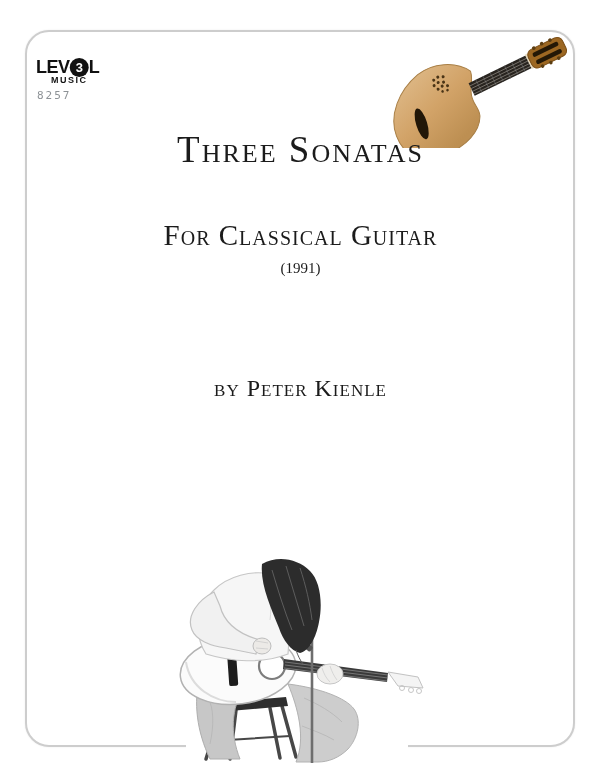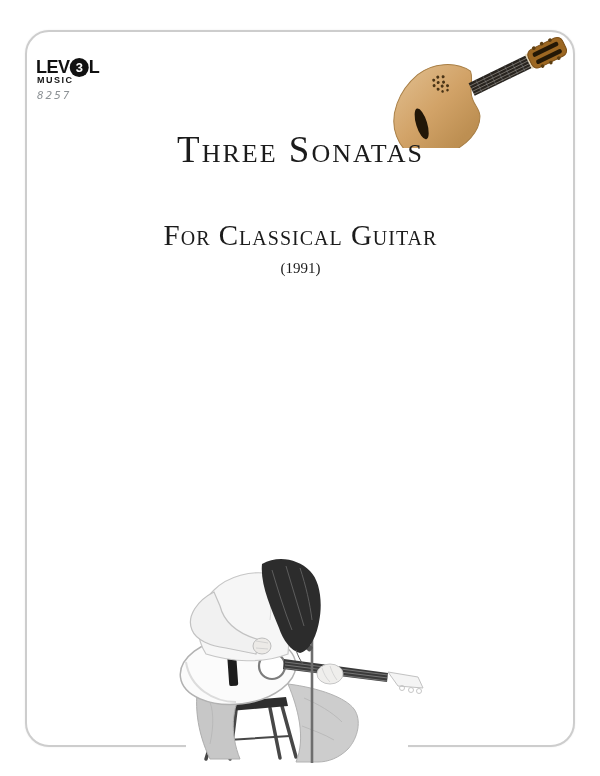"MUSIC" .logo-sub { margin-left: 1px -> 15px }
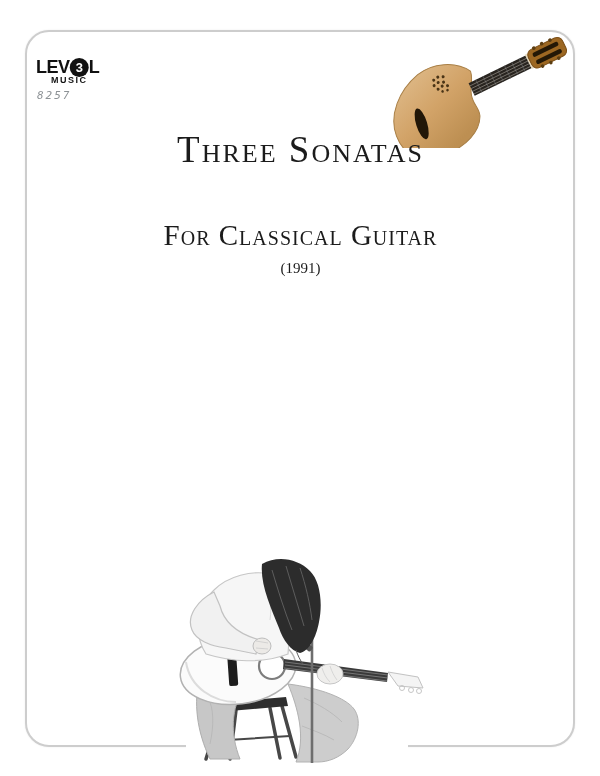"8257" .catalog { font-style: italic -> none }
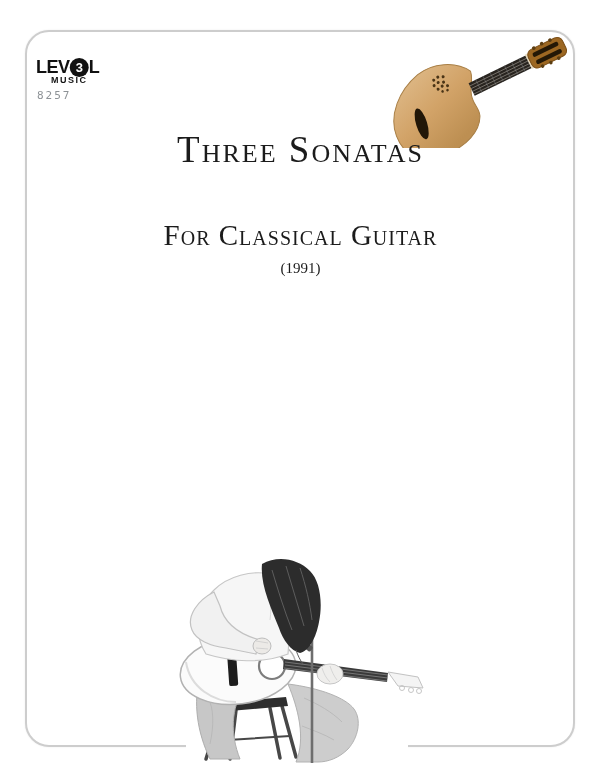"by Peter Kienle" div.centered { html: none -> <div>by Peter Kienle</div> }
